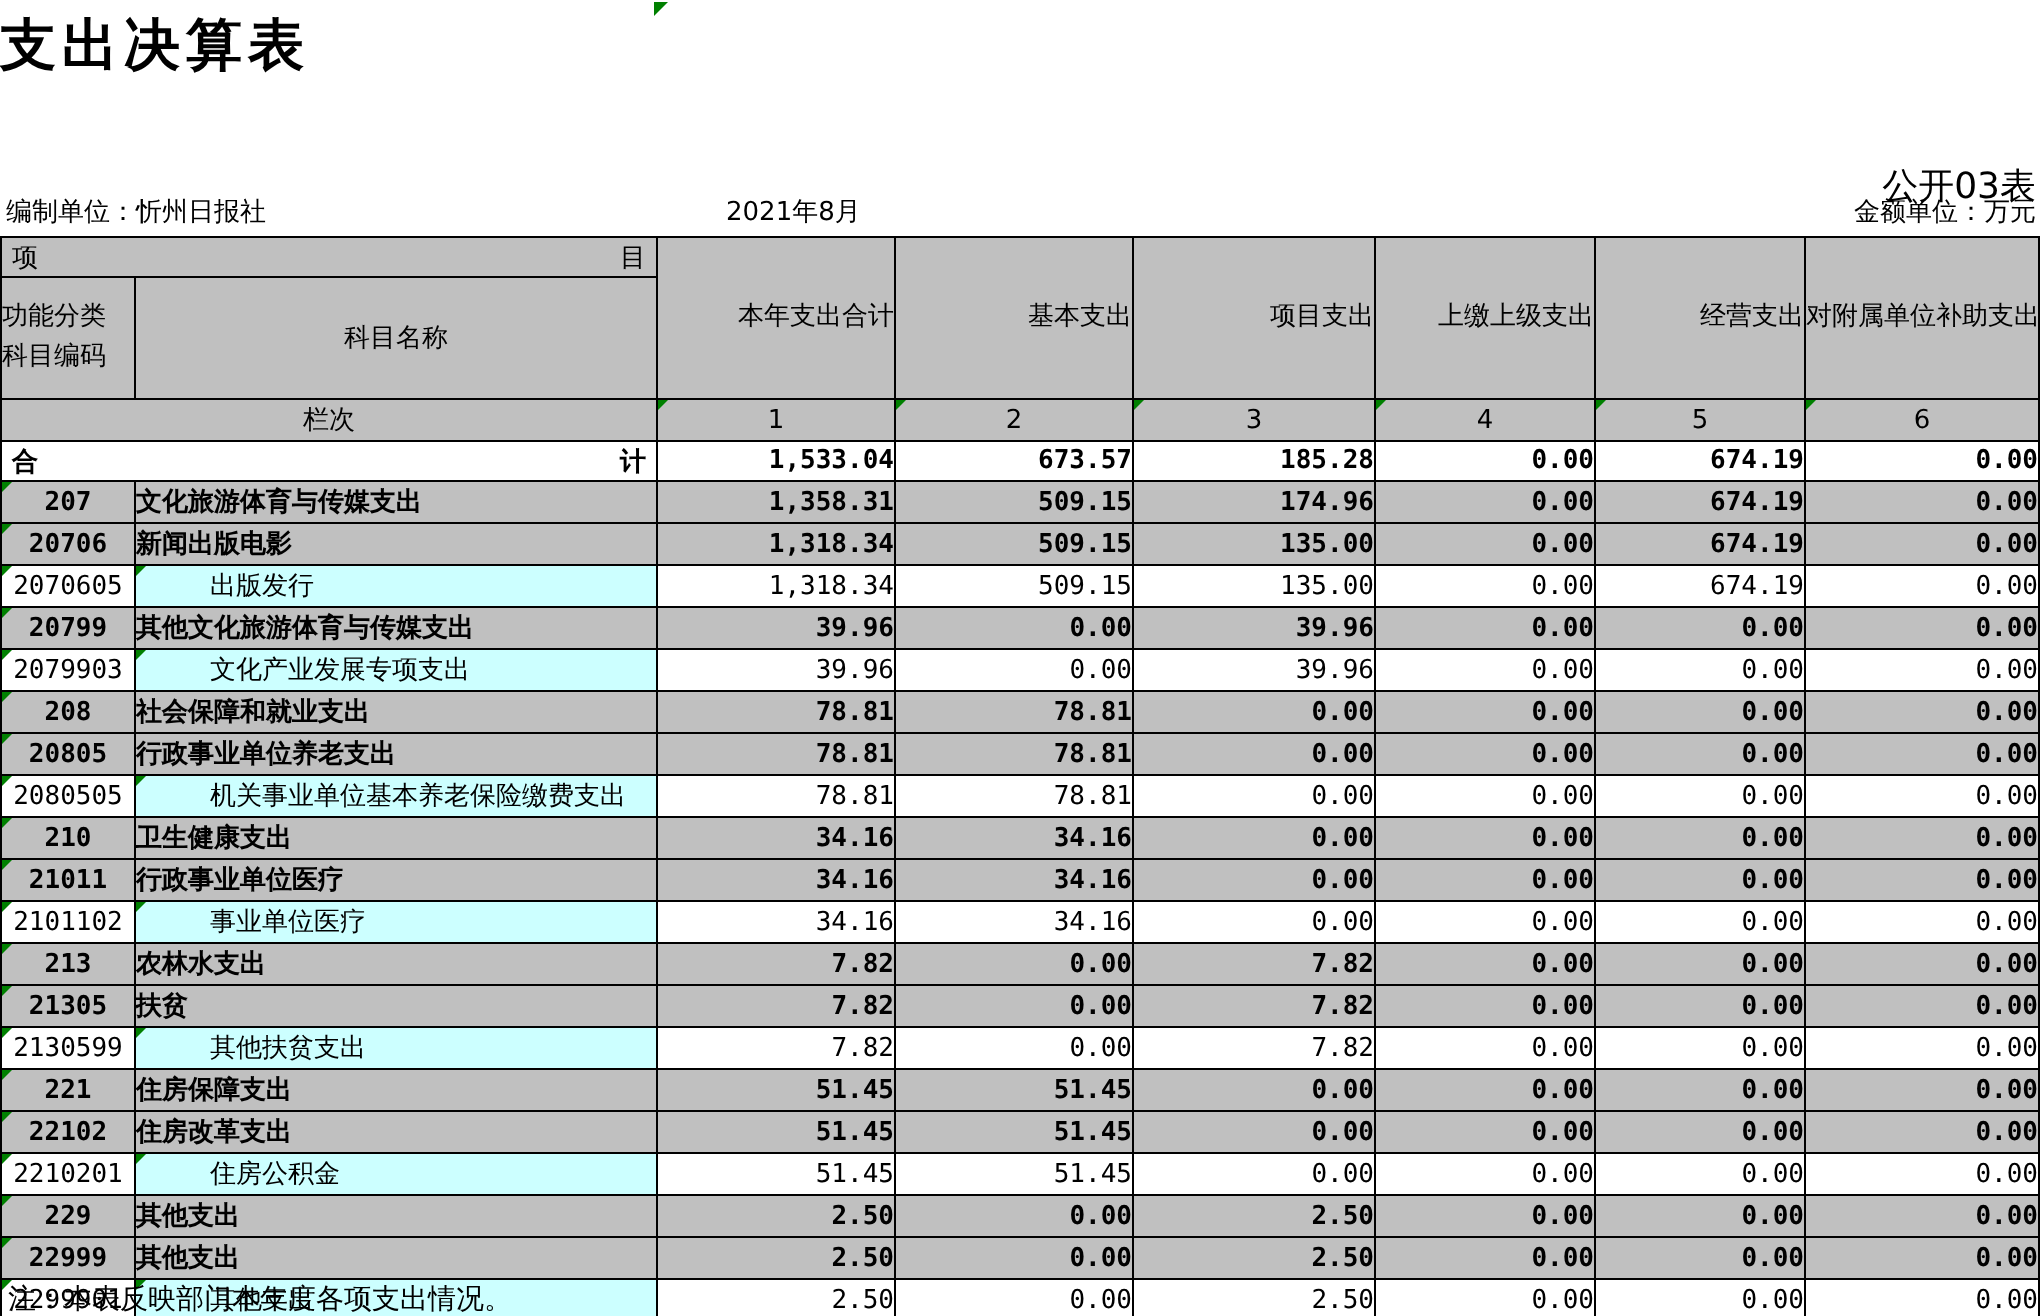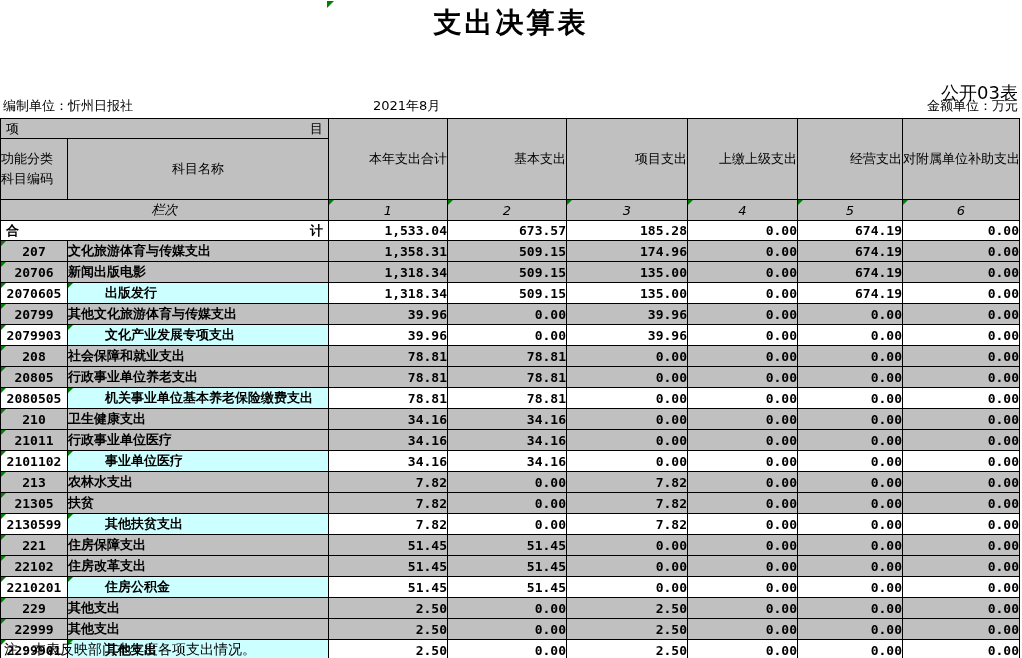"支出决算表" .title { text-align: center -> none }
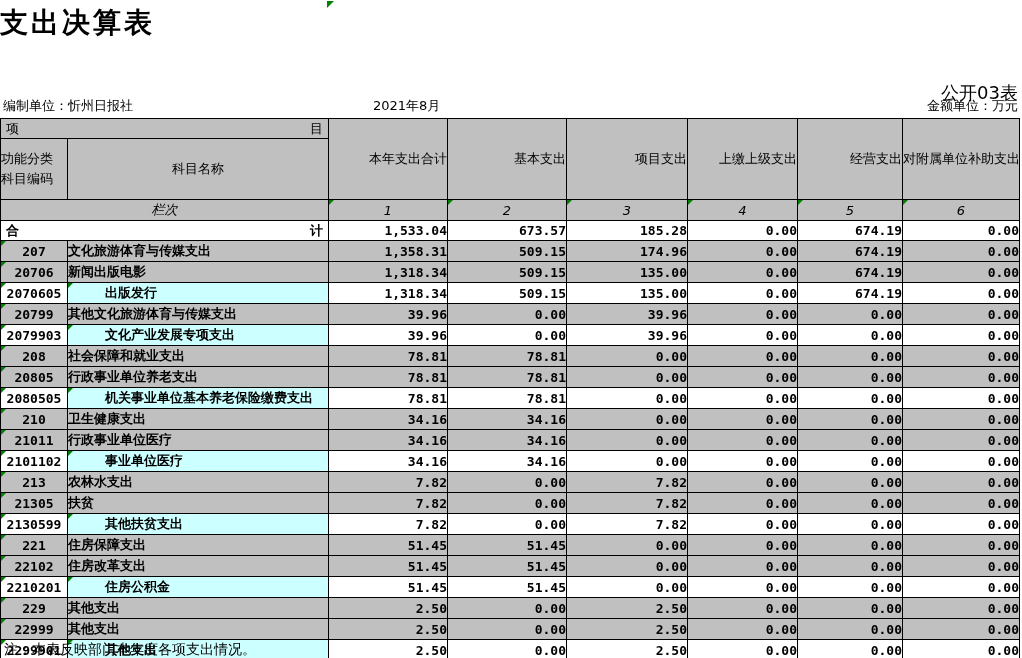"2021年8月" .meta .period { left: 373px -> 363px }
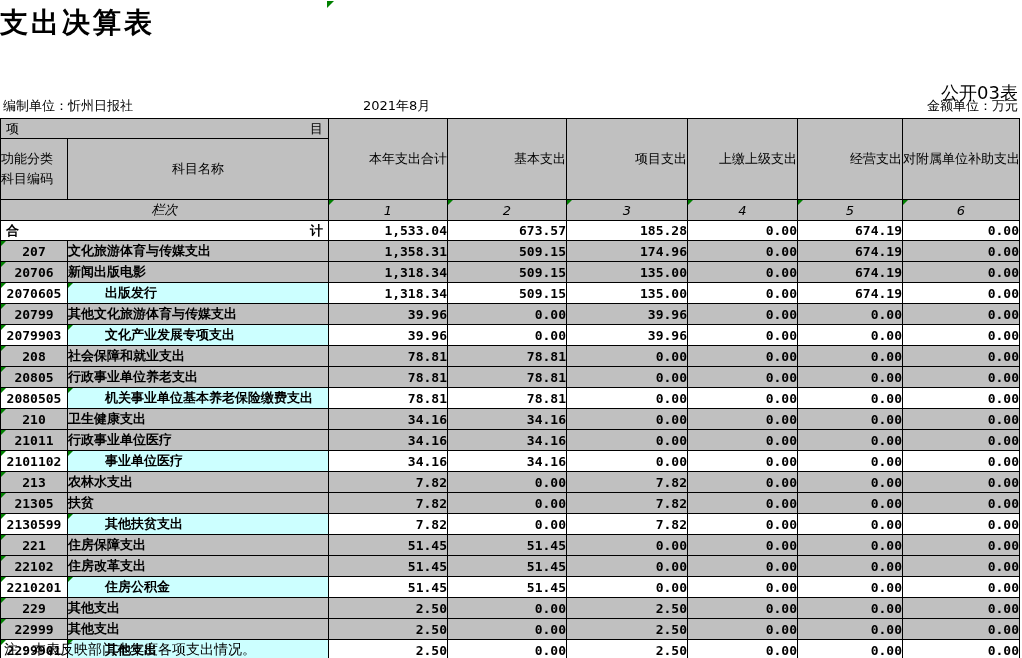"栏次" tr.lanci td { font-style: italic -> none }
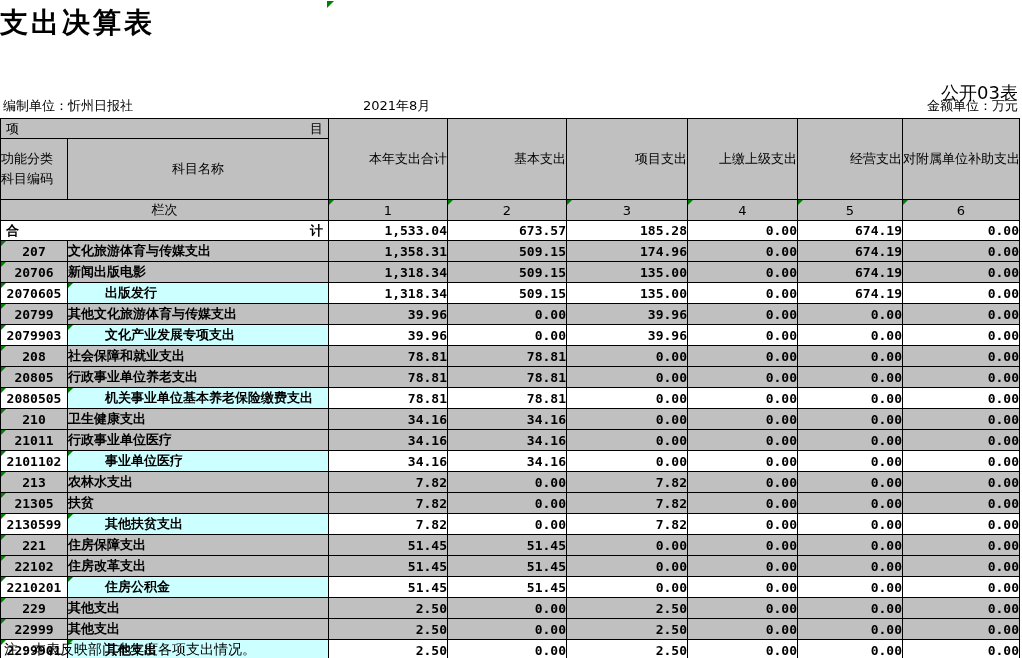"2070605" tr.detail td { font-weight: bold -> normal }
